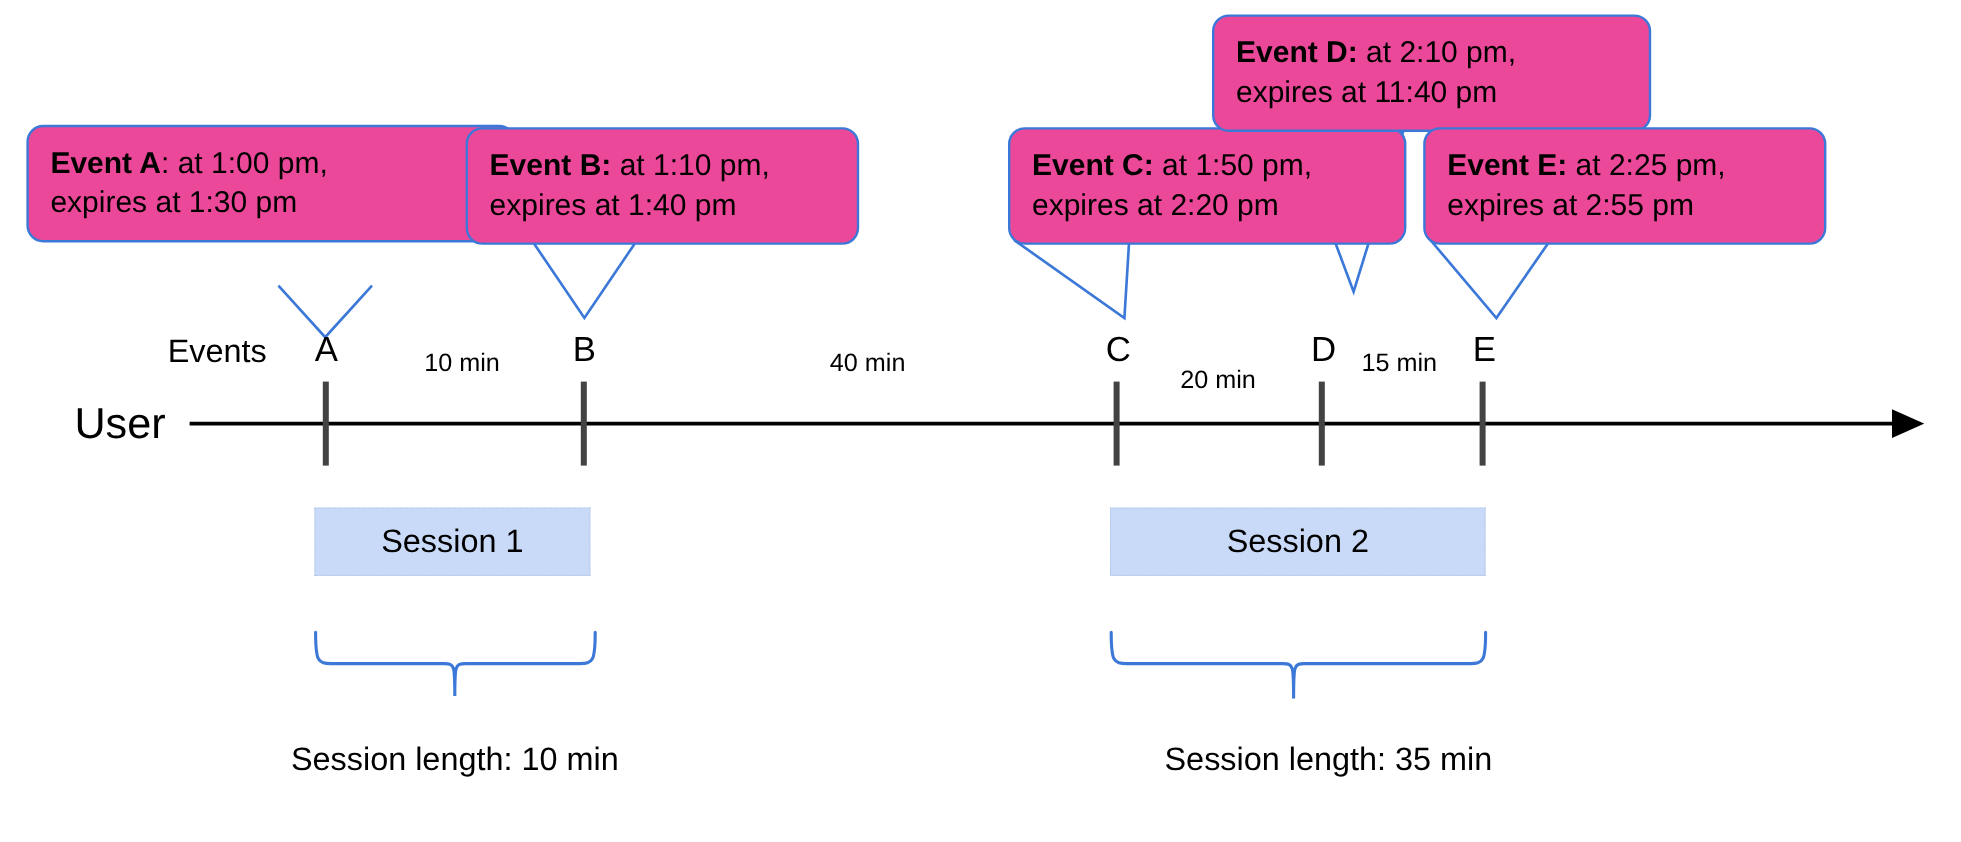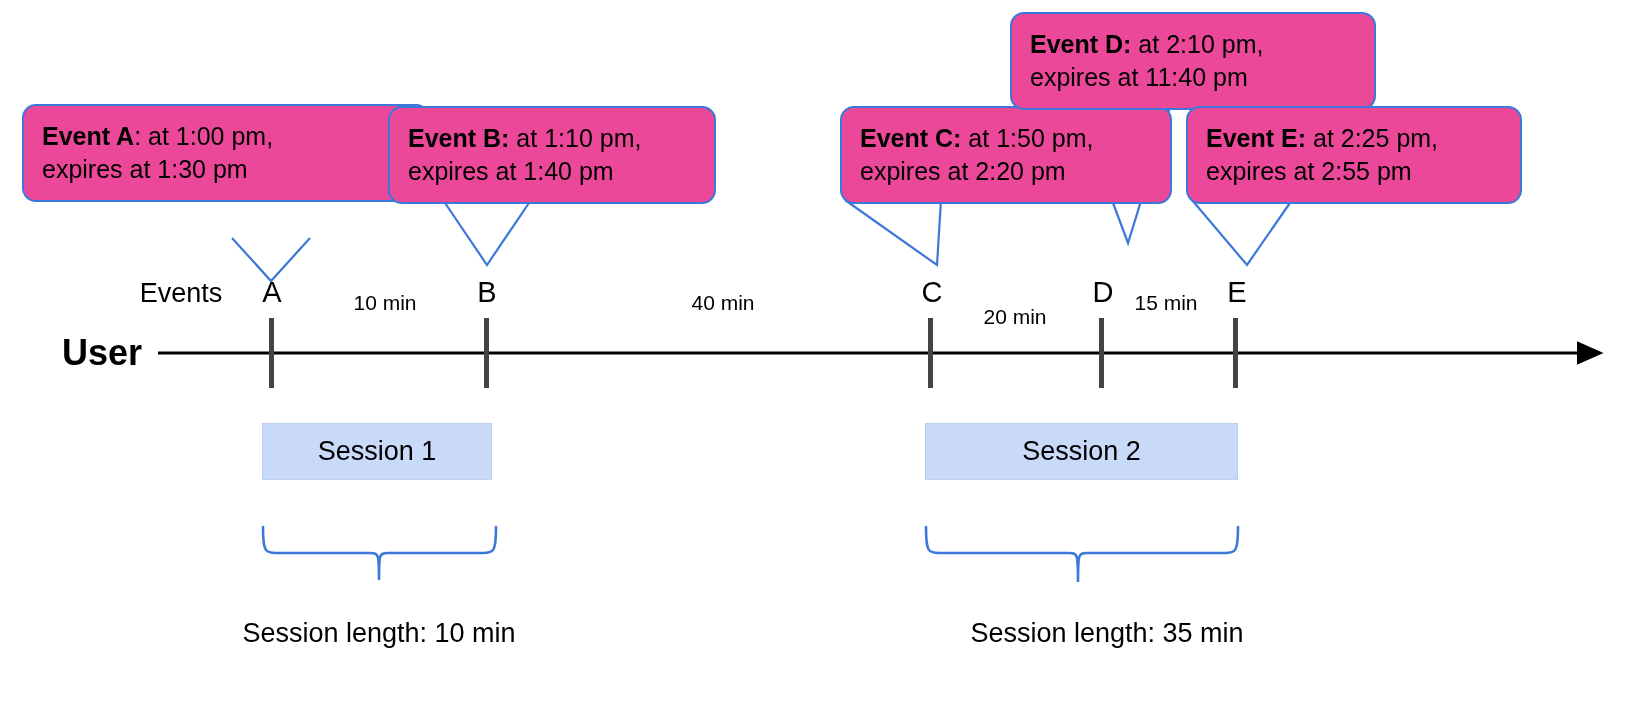"User" div.axis-label-user { font-weight: bold -> none }
